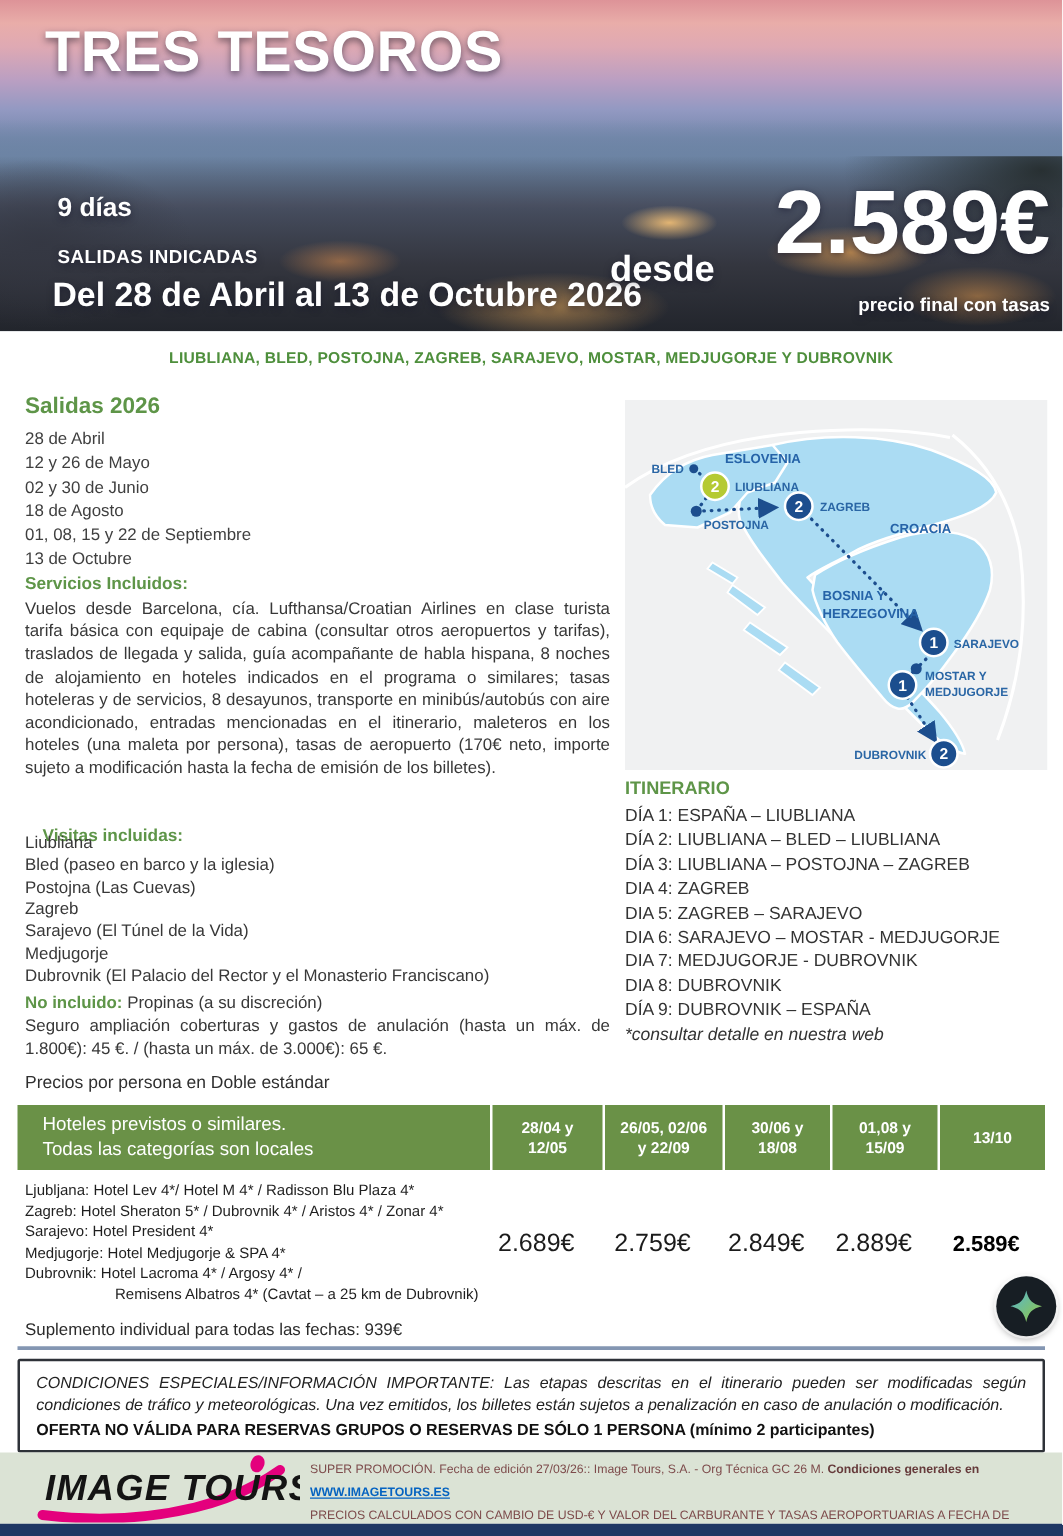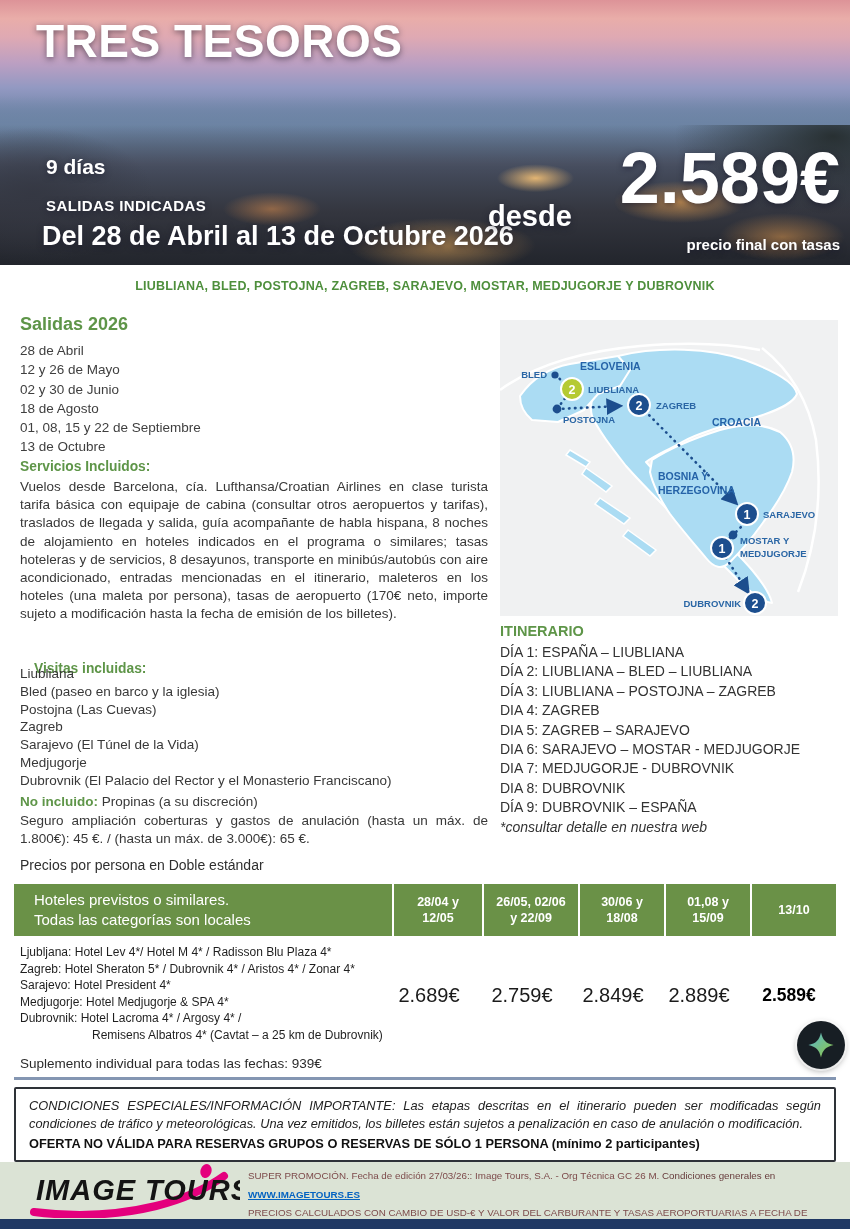"Condiciones generales en" .flines .b { font-weight: normal -> bold }
